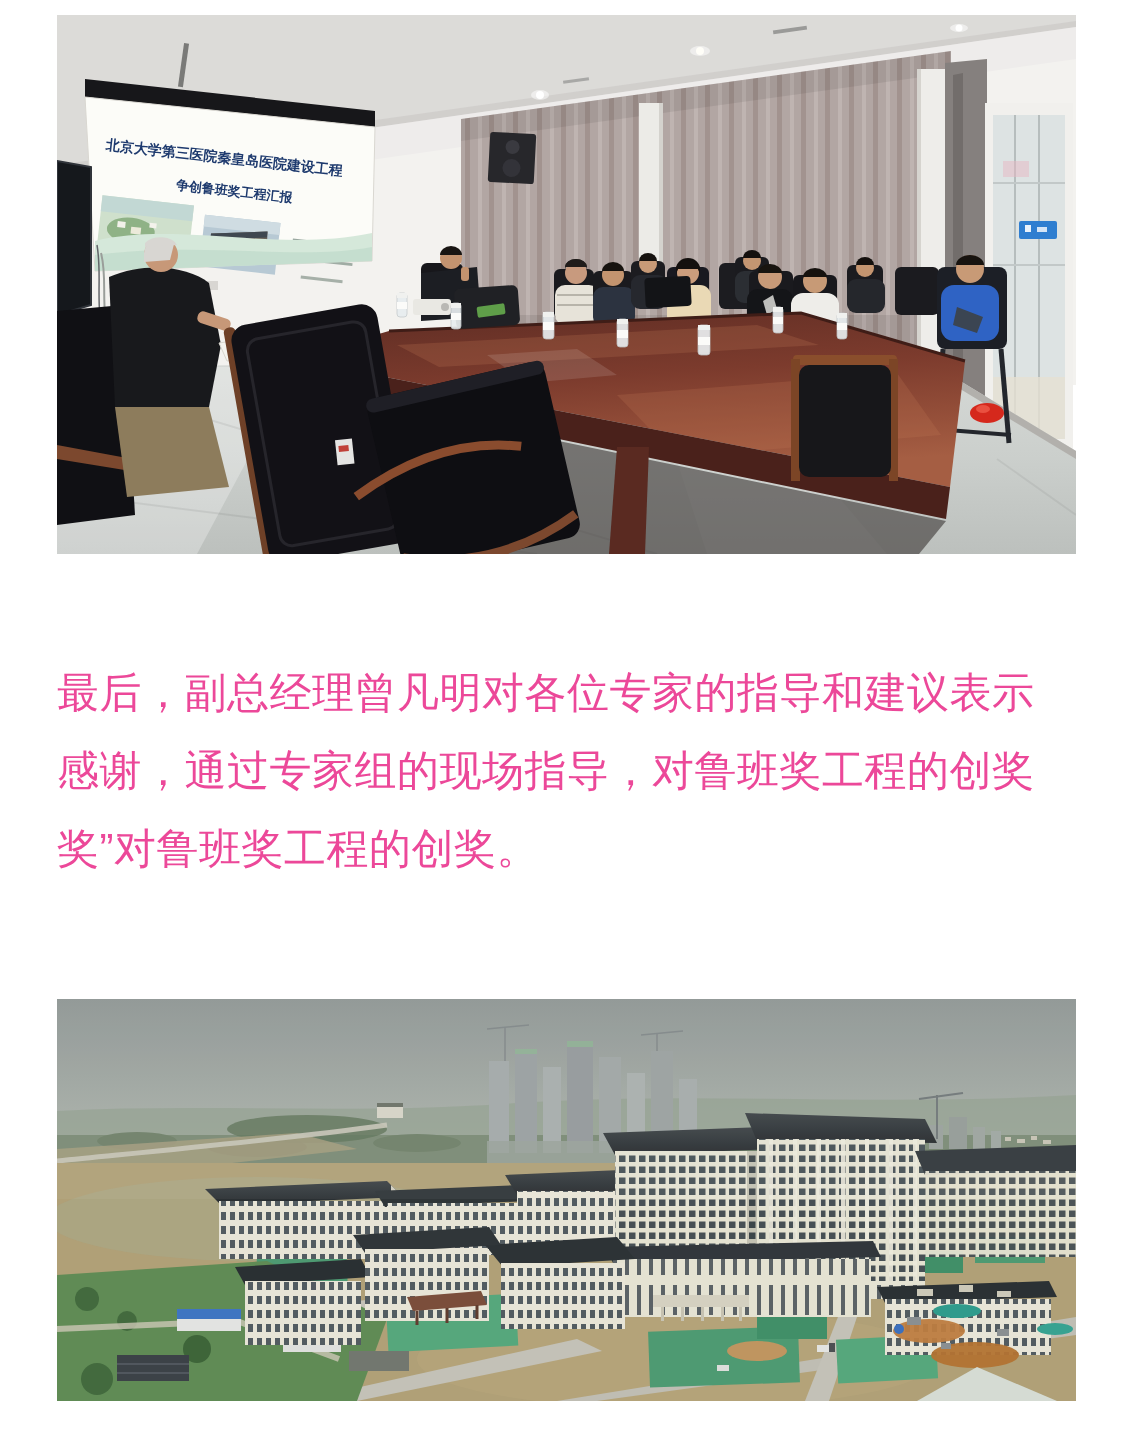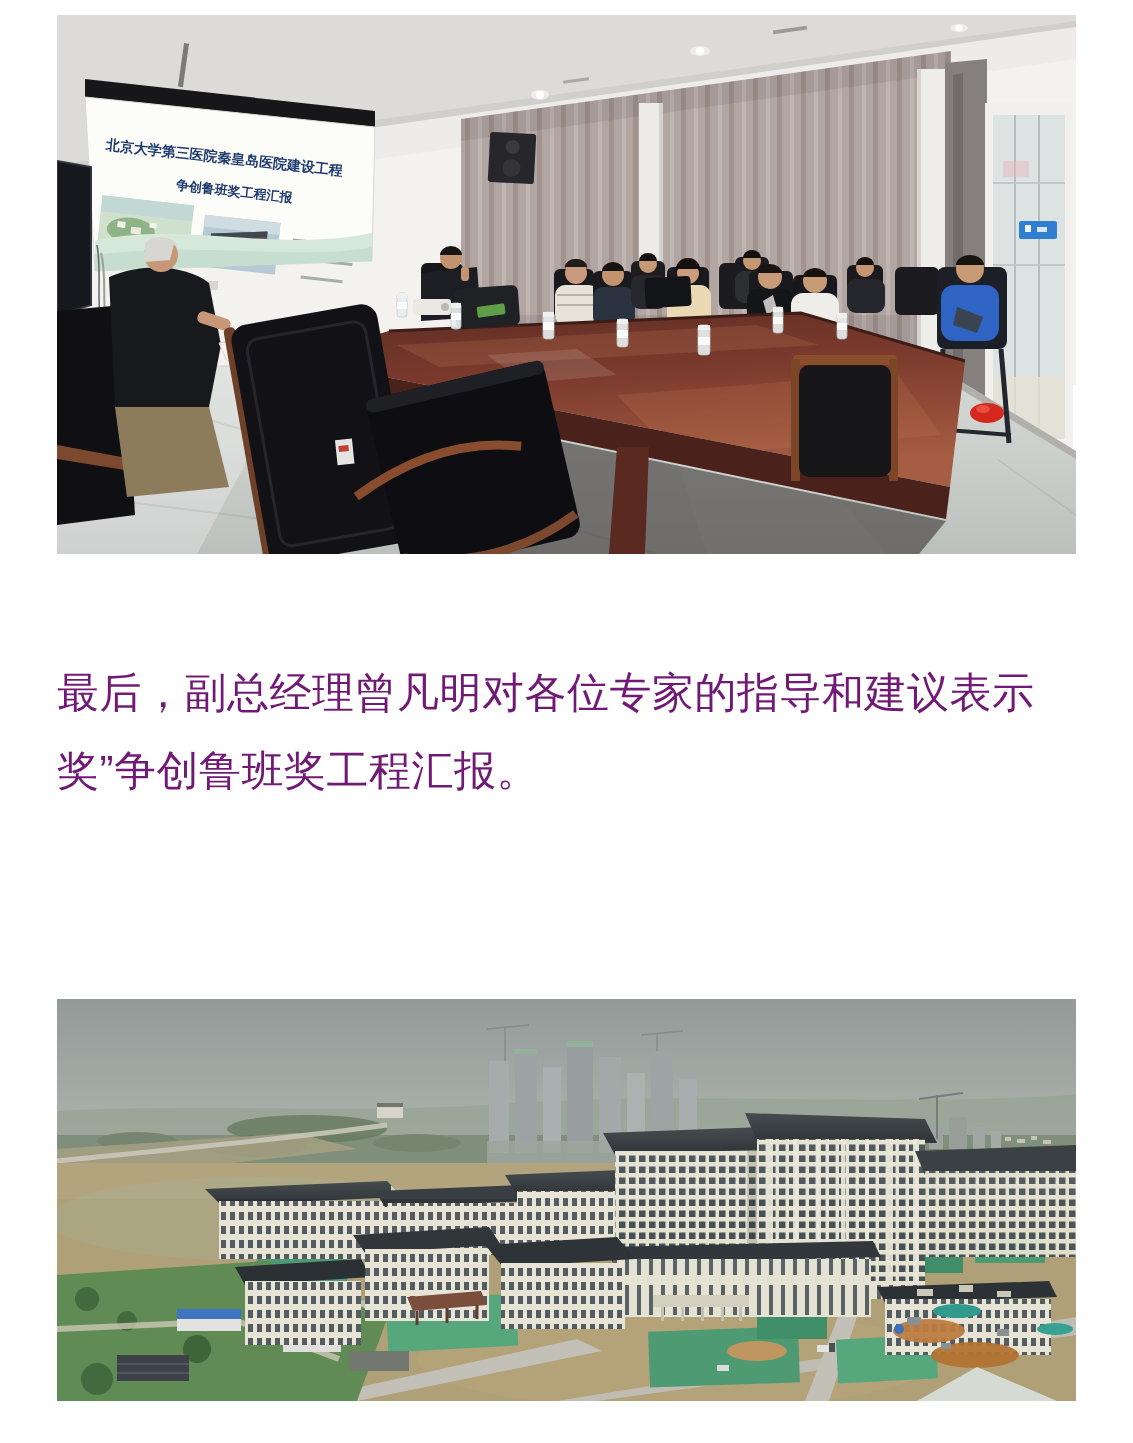"最后，副总经理曾凡明对各位专家的指导和建议表示" .para { color: #701a75 -> #ec4899 }
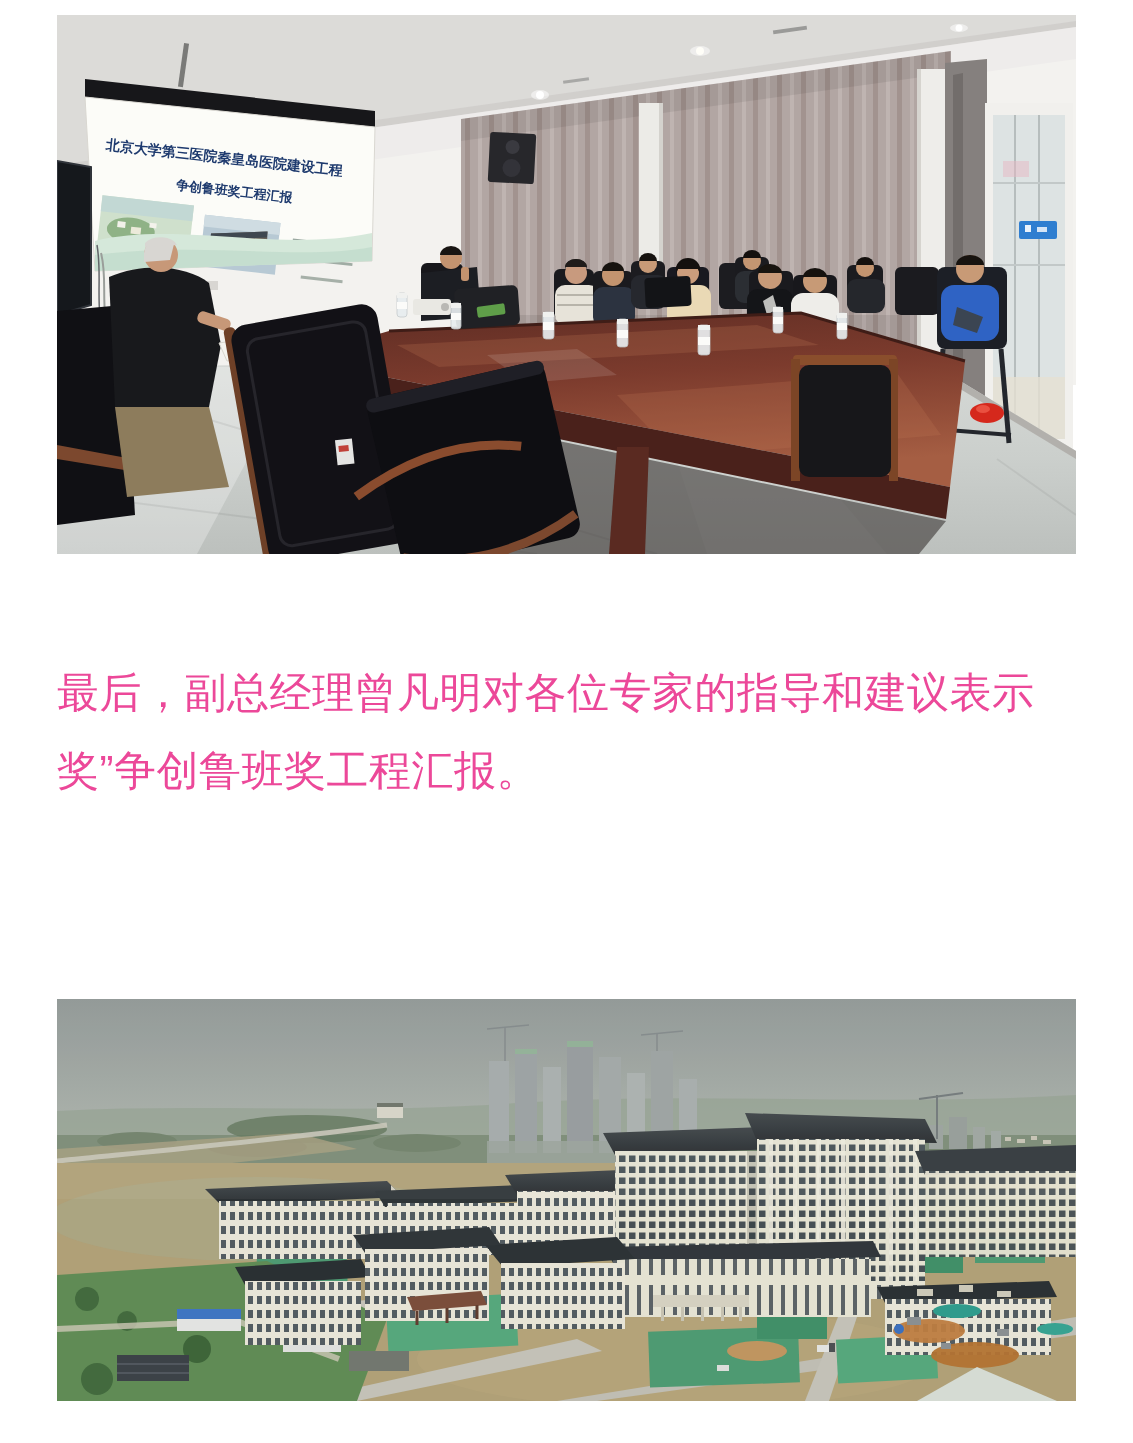"感谢，通过专家组的现场指导，对鲁班奖工程的创奖" span.tline { html: none -> <span>感谢，通过专家组的现场指导，对鲁班奖工程的创奖</span> }
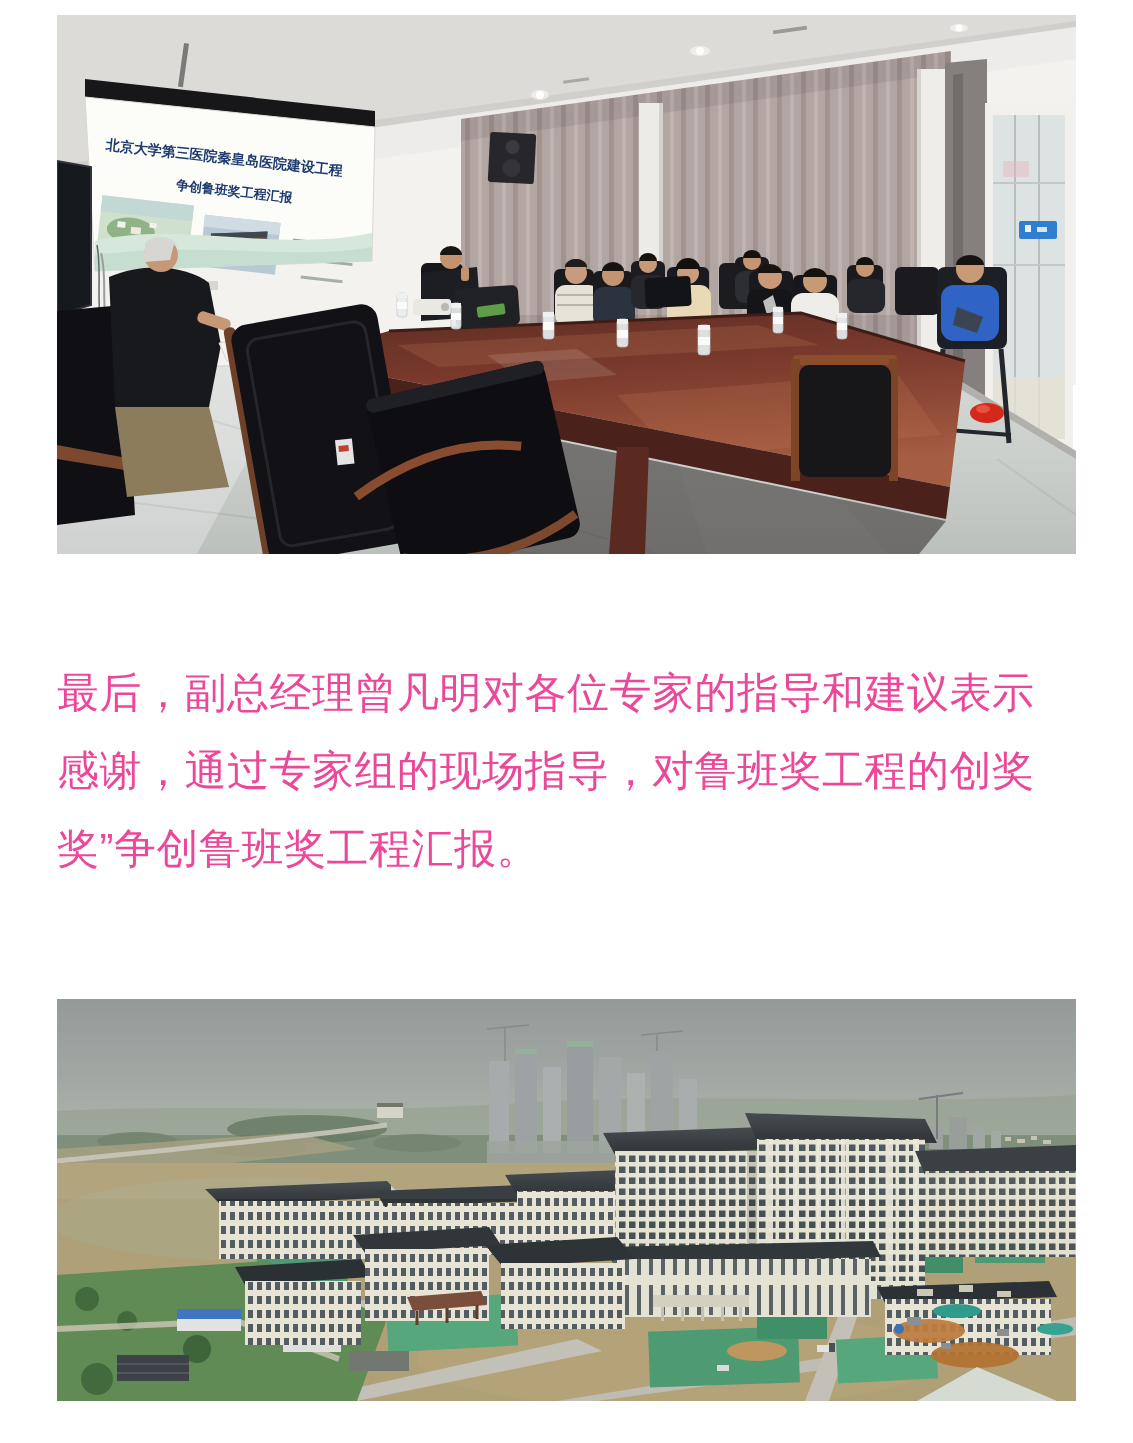"奖”争创鲁班奖工程汇报。" span.tline { text: 争创鲁班奖工程汇报 -> 对鲁班奖工程的创奖 }
